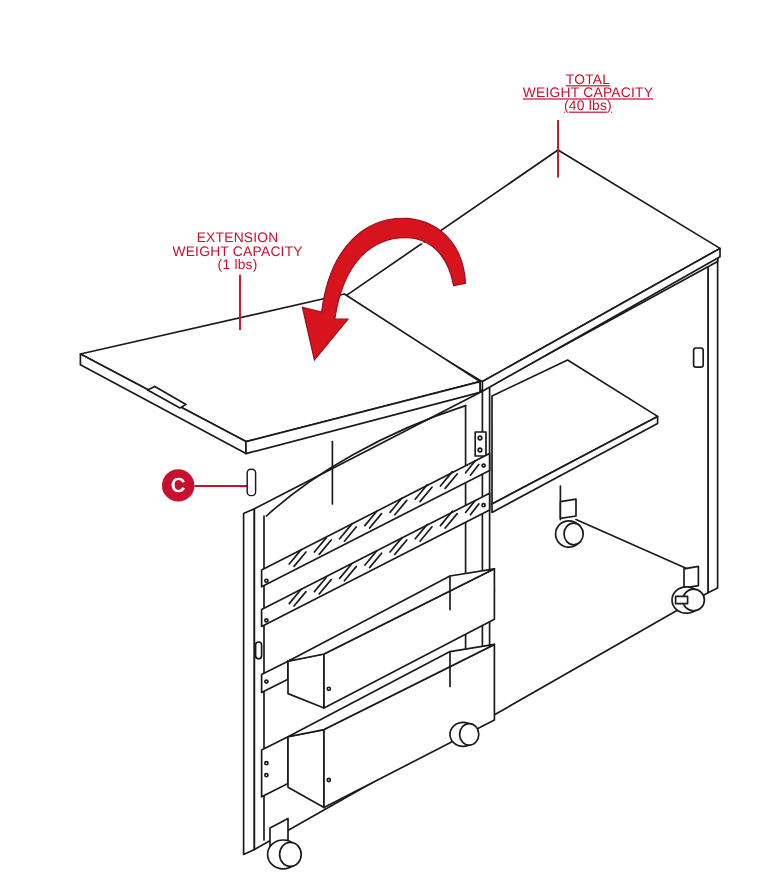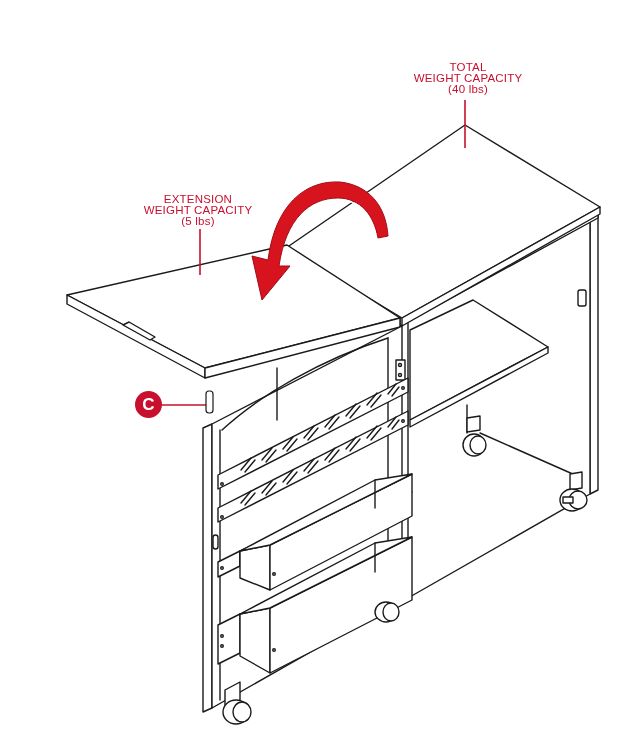"TOTAL" #label-total { left: 398px -> 420px; text-decoration: none -> underline }
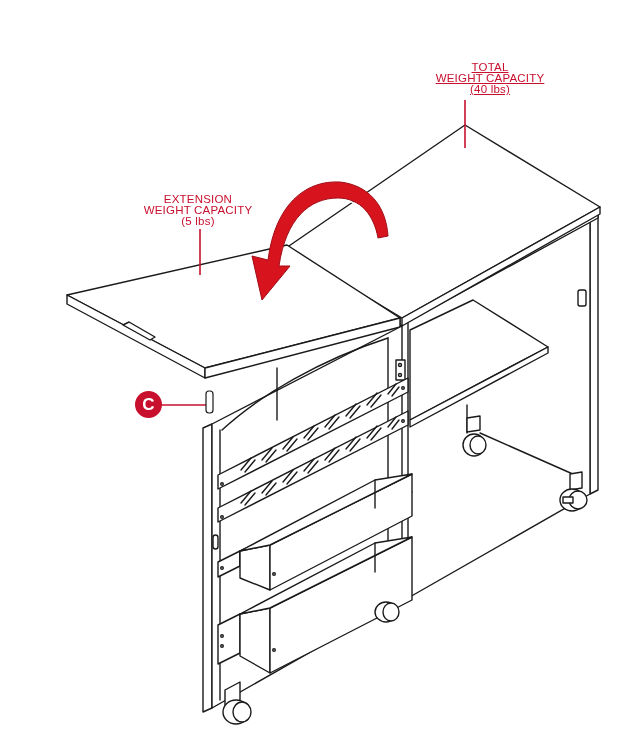"(5 lbs)" span.lbs { text: 5 -> 1 }
